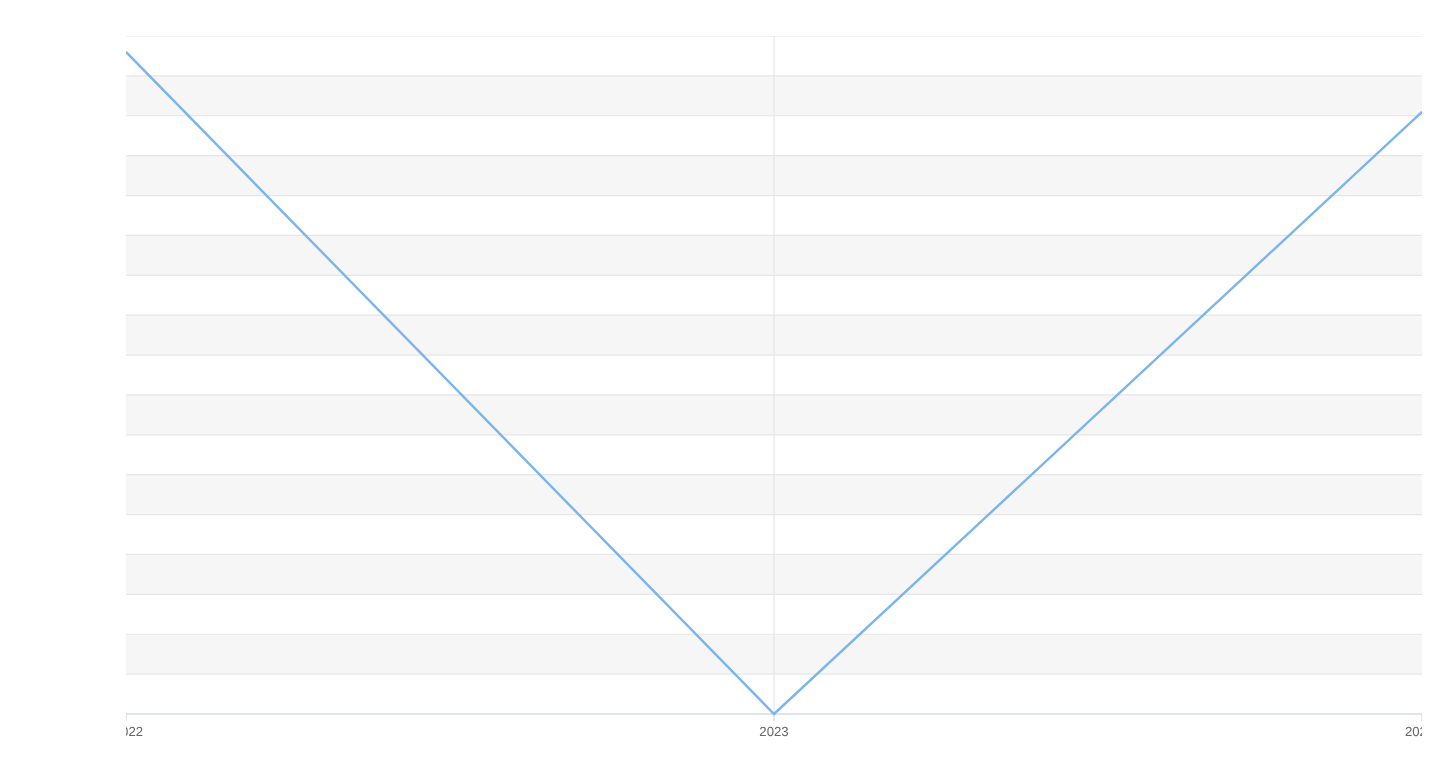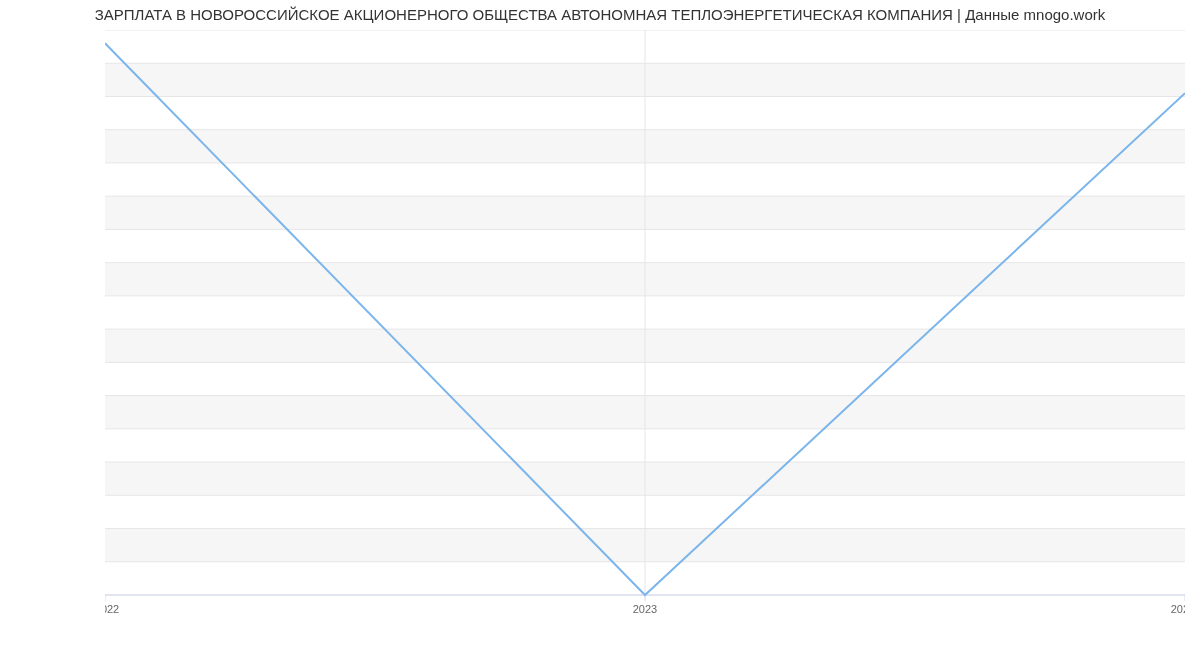"ЗАРПЛАТА В НОВОРОССИЙСКОЕ АКЦИОНЕРНОГО" div.chart-title { html: <div>ЗАРПЛАТА В НОВОРОССИЙСКОЕ АКЦИОНЕРНОГО ОБЩЕСТВА АВТОНОМНАЯ ТЕПЛОЭНЕРГЕТИЧЕСКАЯ КОМПАНИЯ | Данные mnogo.work</div> -> none }
